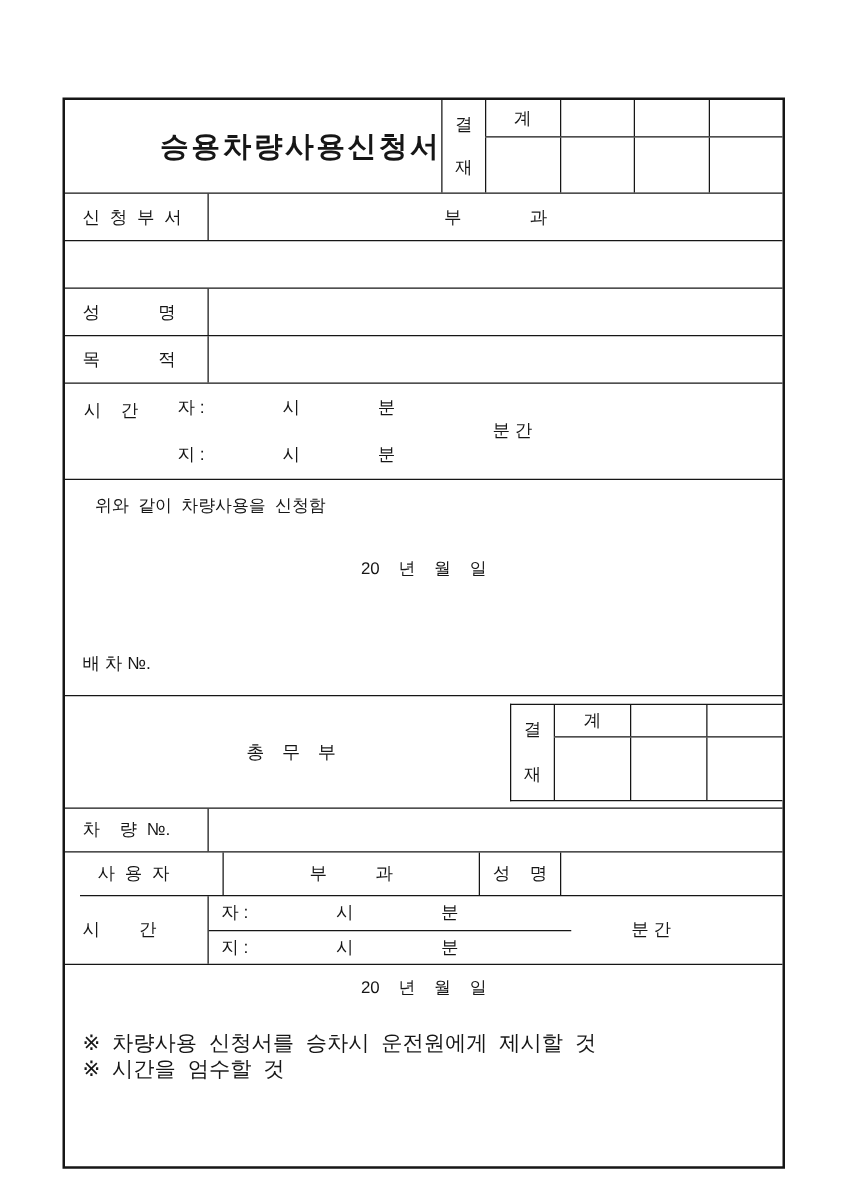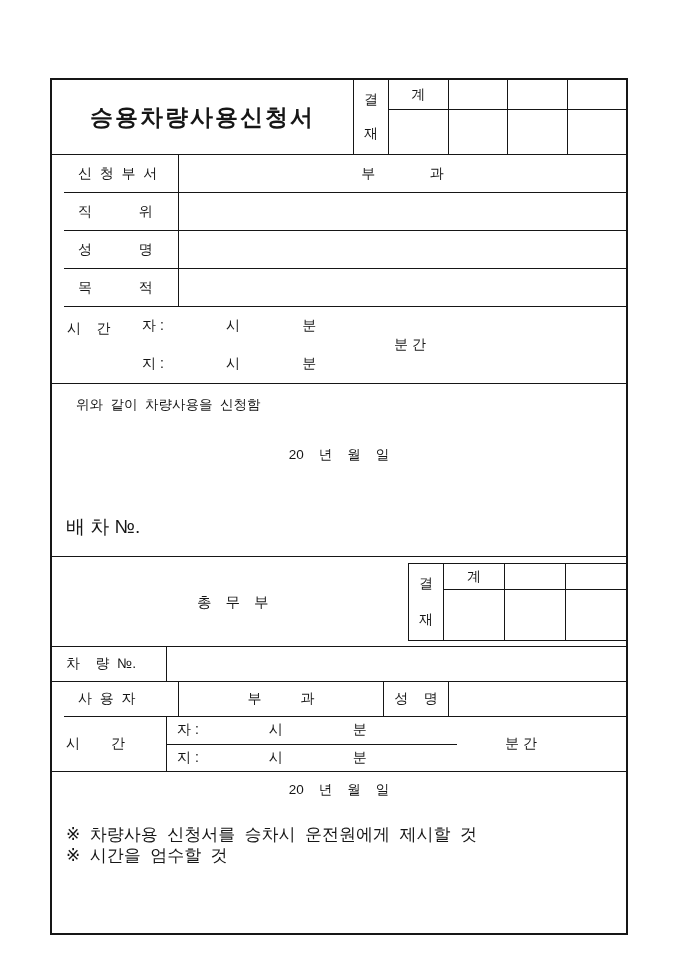"승용차량사용신청서" .title-cell { justify-content: center -> flex-end }
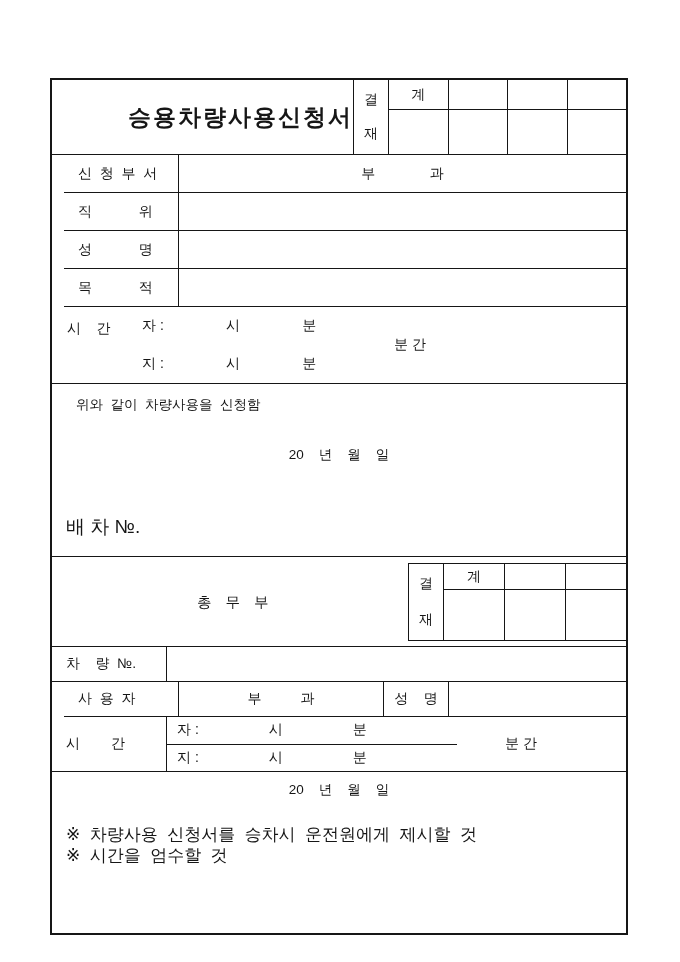"신 청 부 서" .form-row { margin-left: 12px -> none }
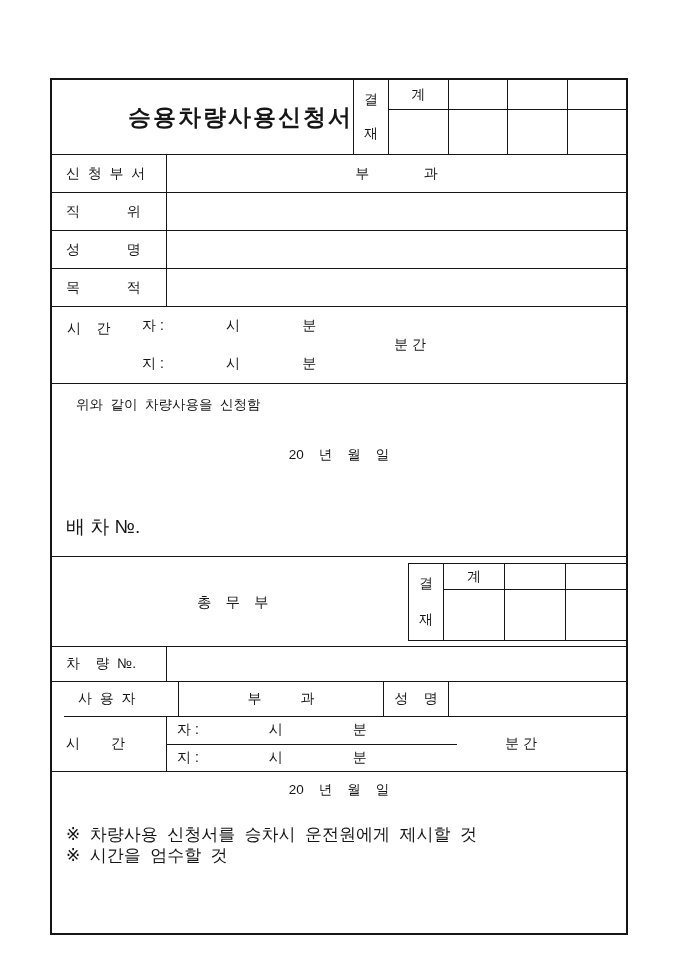"직 위" div.label-cell { html: <div>직 위</div> -> none }
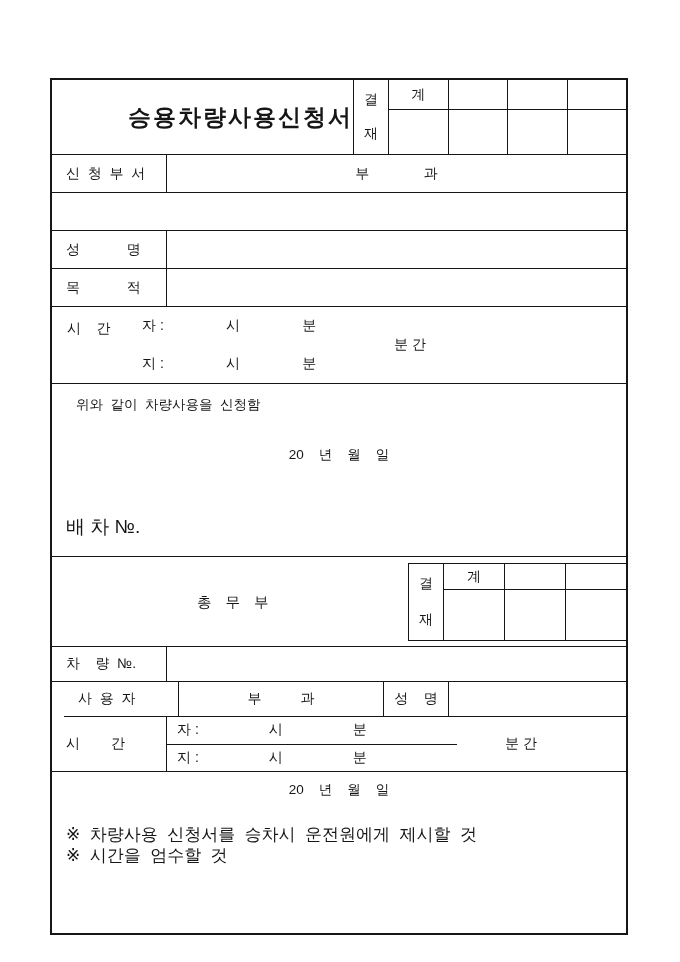"배 차 №." .dispatch { font-size: 19px -> 14px }
